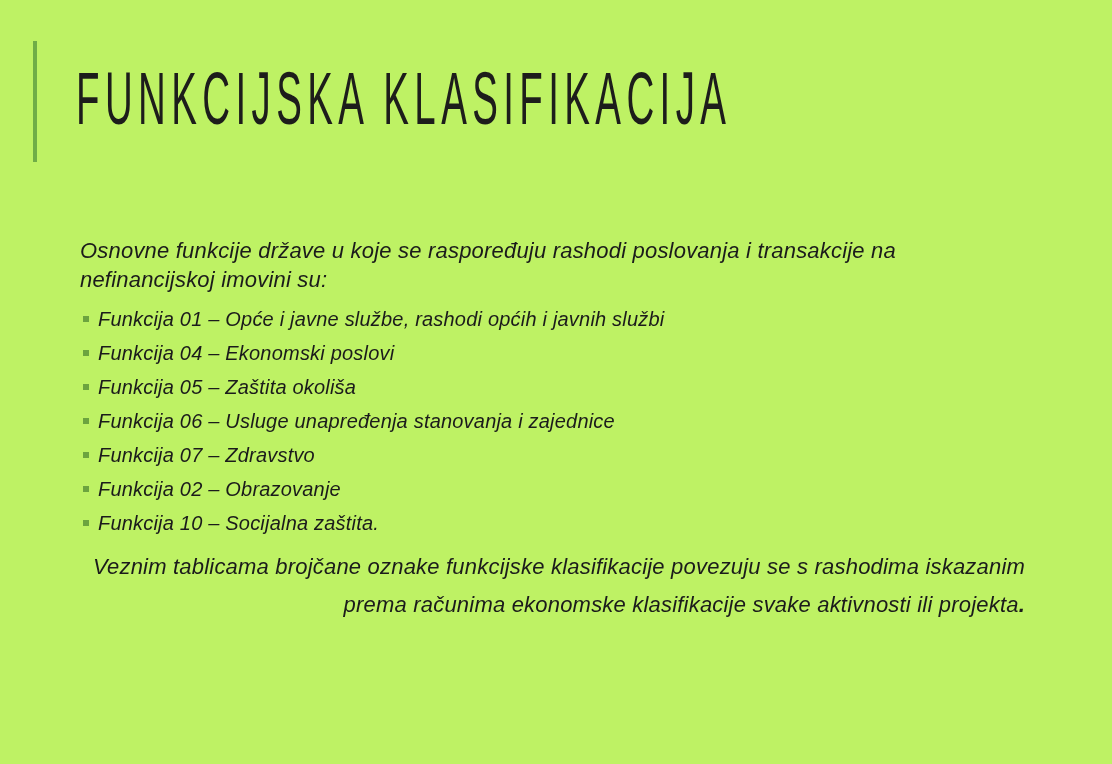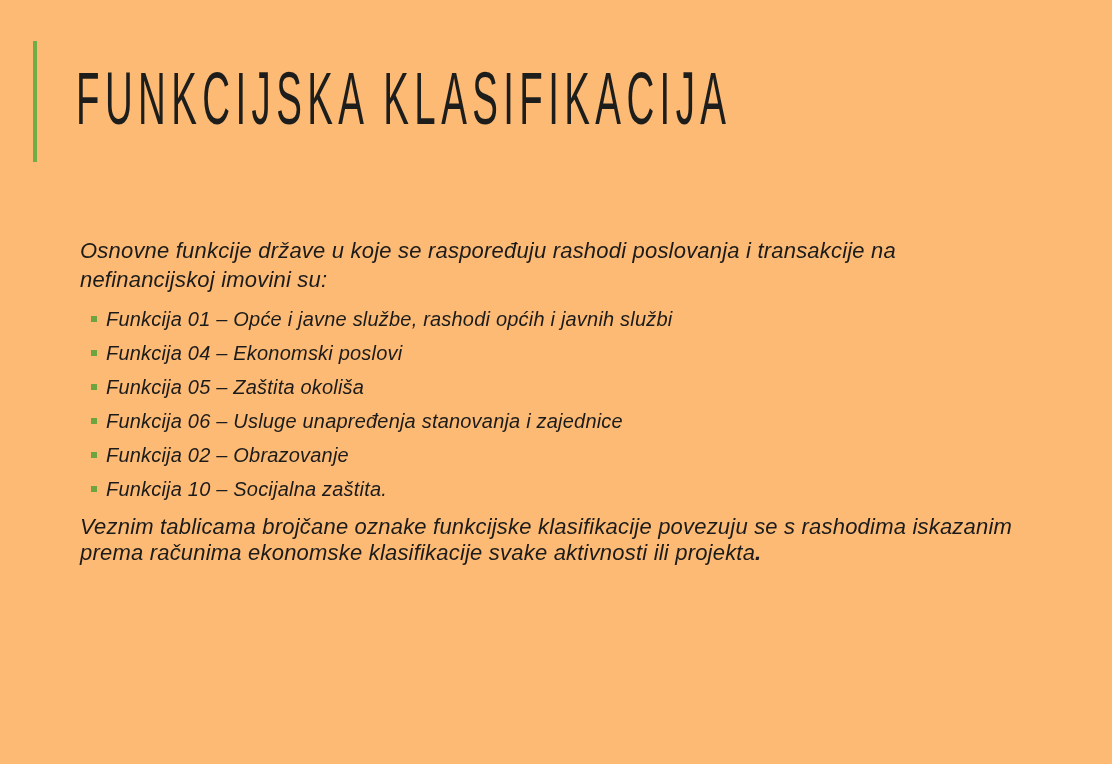"FUNKCIJSKA KLASIFIKACIJA" .slide { background: #fdba74 -> #bef264 }
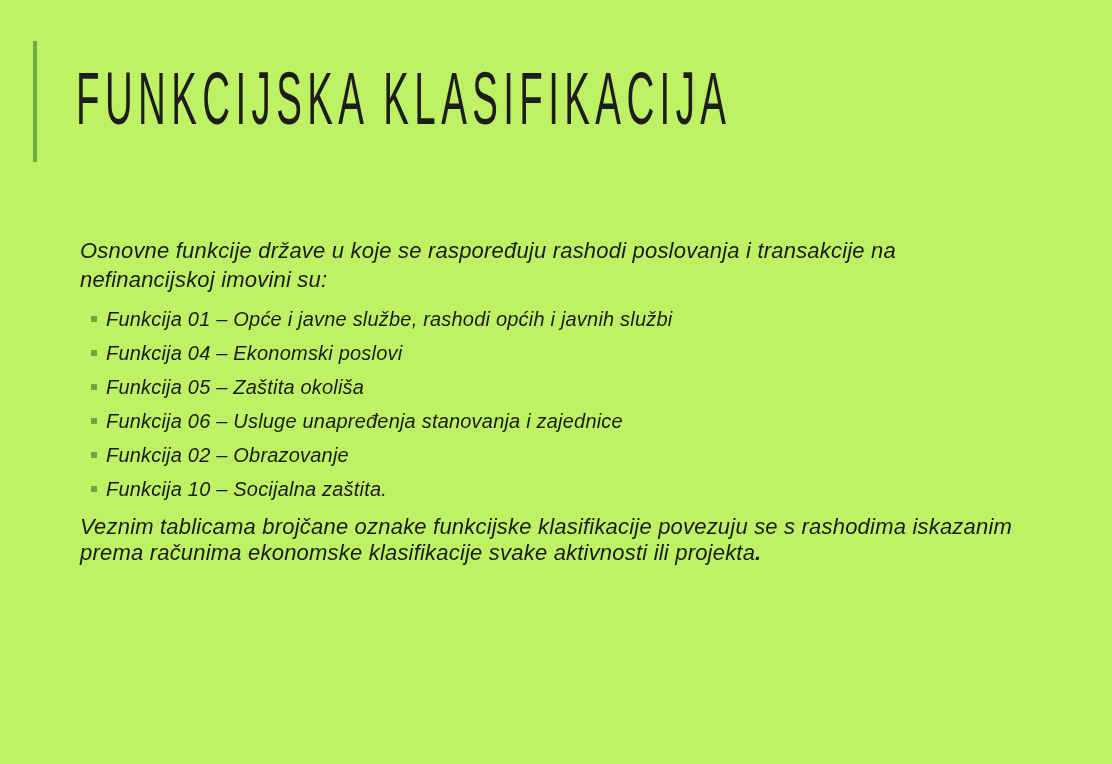"Funkcija 01 – Opće i" .function-list { margin: 8px -> 0 }
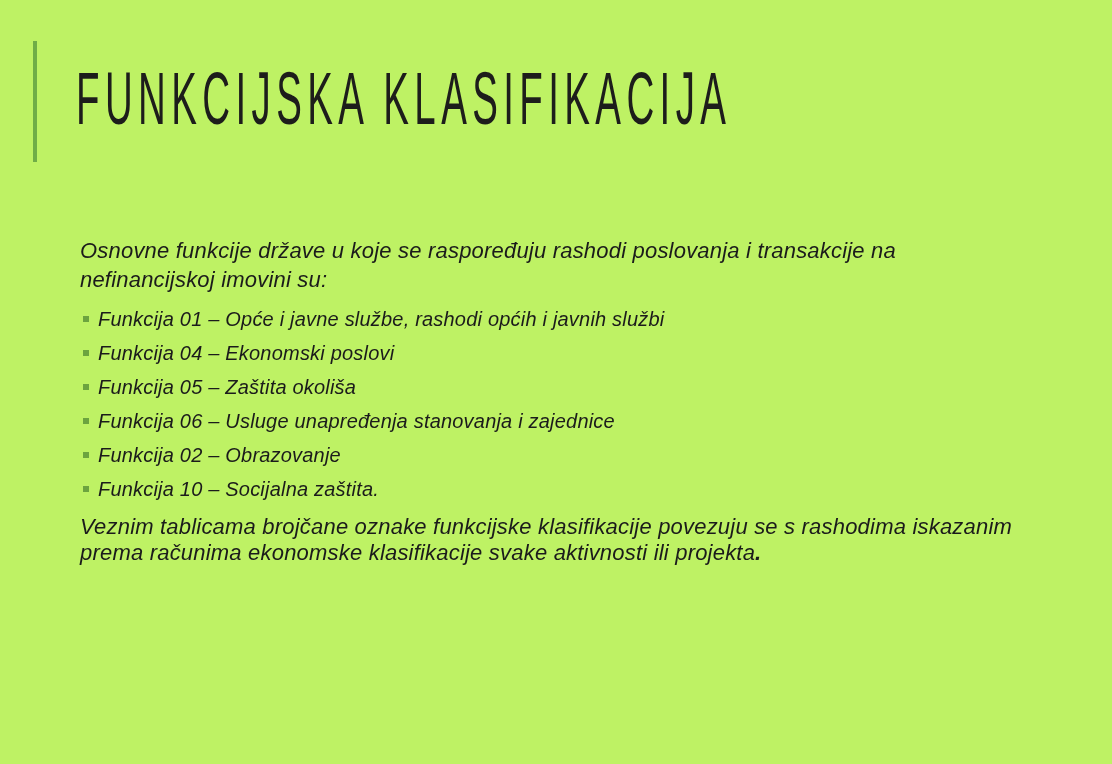"Funkcija 07 – Zdravstvo" li.fn-item { html: none -> <li> <span></span> <span>Funkcija 07 – Zdravstvo</span> </li> }
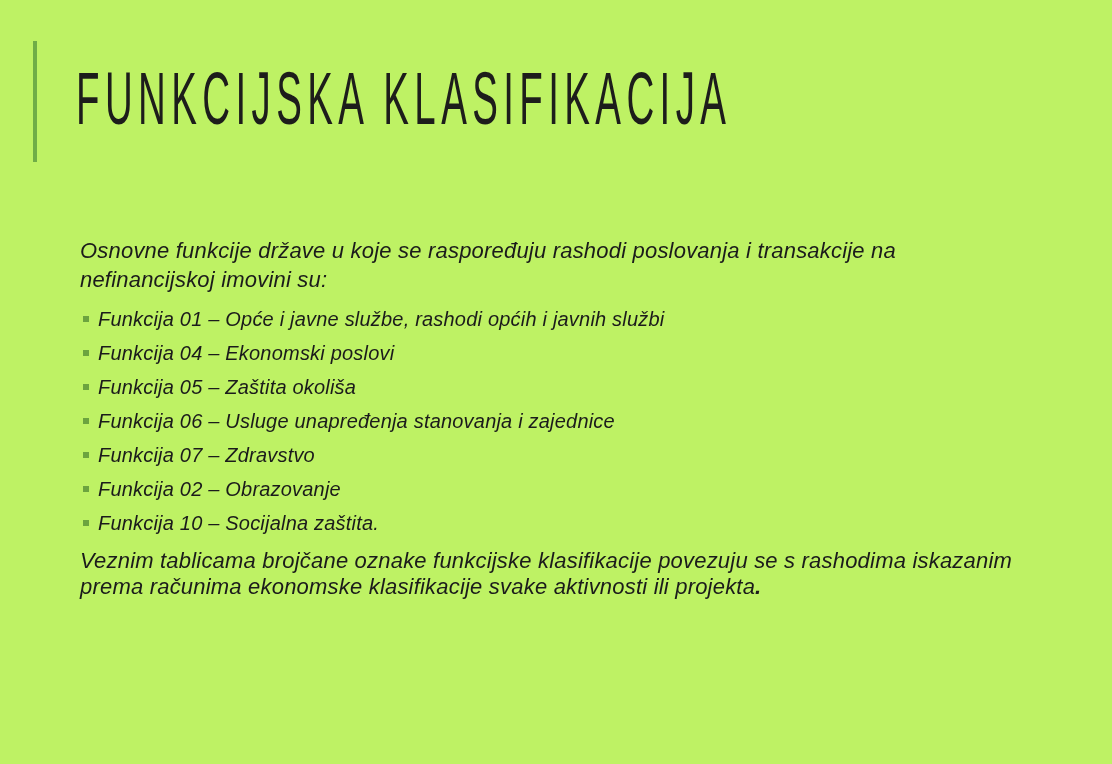"Veznim tablicama brojčane oznake" .outro { line-height: 26px -> 38px; text-align: none -> right }
